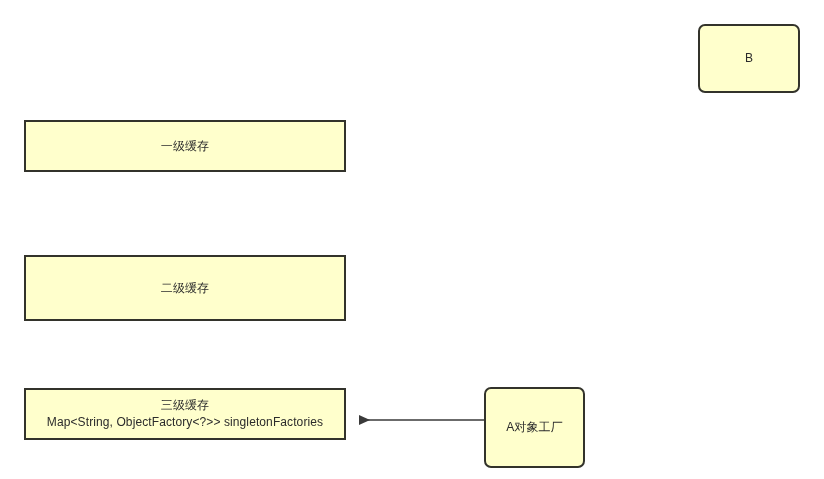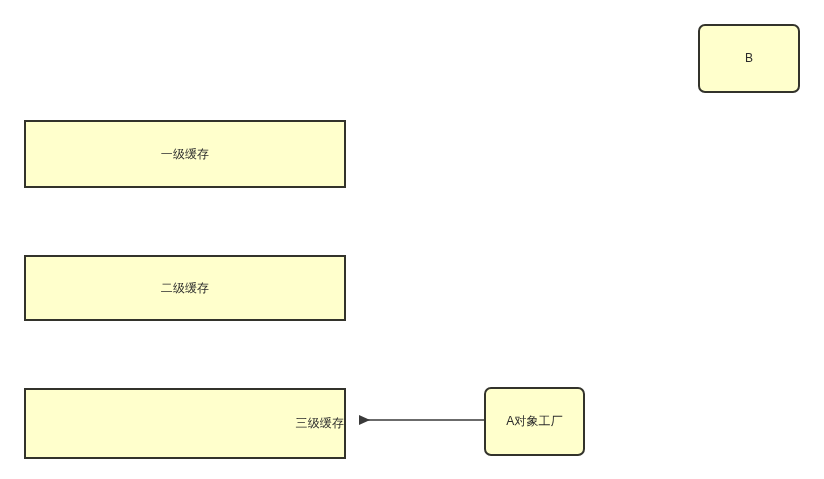"一级缓存" #node-l1 { height: 68px -> 52px }
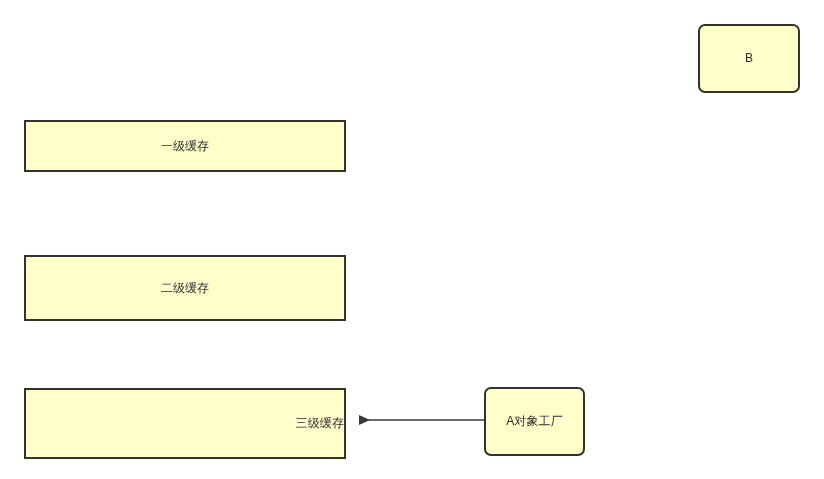"三级缓存" #node-l3 { align-items: flex-end -> none; height: 71px -> 52px }
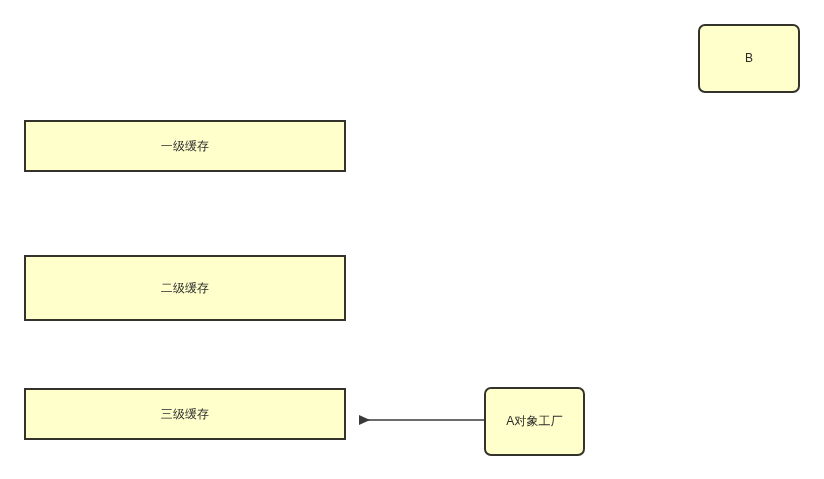"Map<String, ObjectFactory<?>>" span.line { html: none -> <span>Map&lt;String, ObjectFactory&lt;?&gt;&gt; singletonFactories</span> }
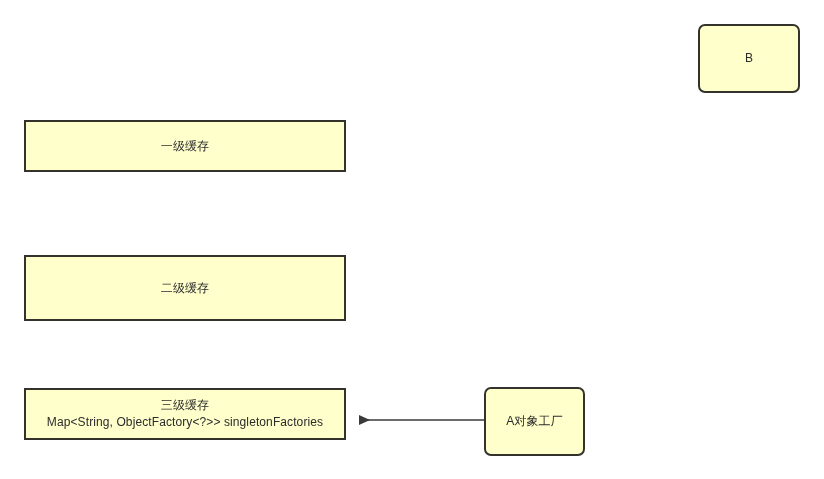"A对象工厂" #node-factory { height: 69px -> 81px }
